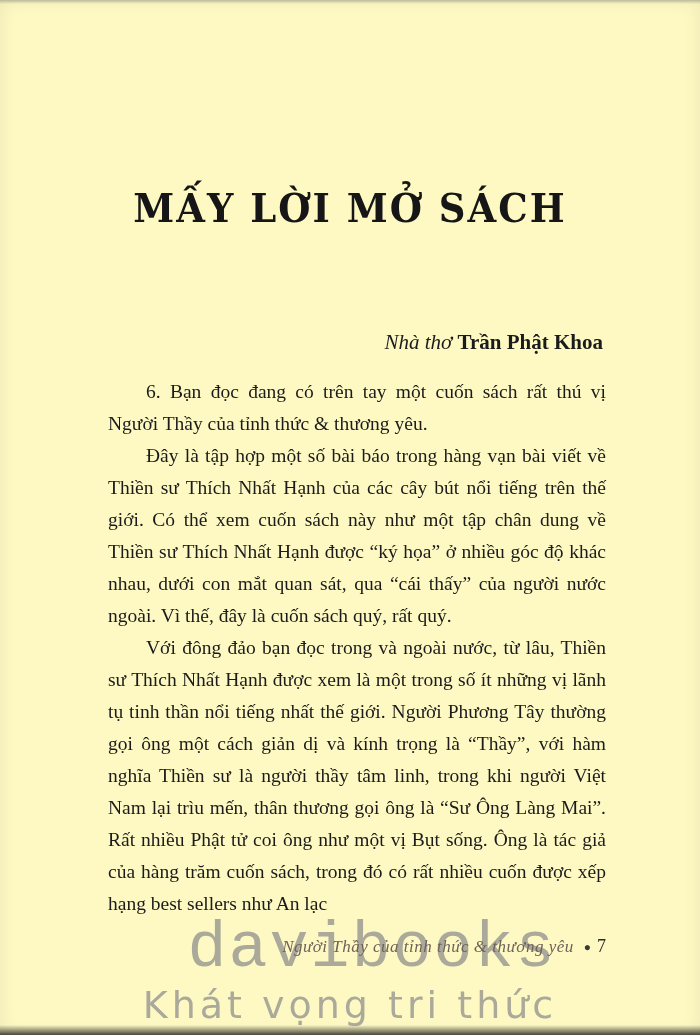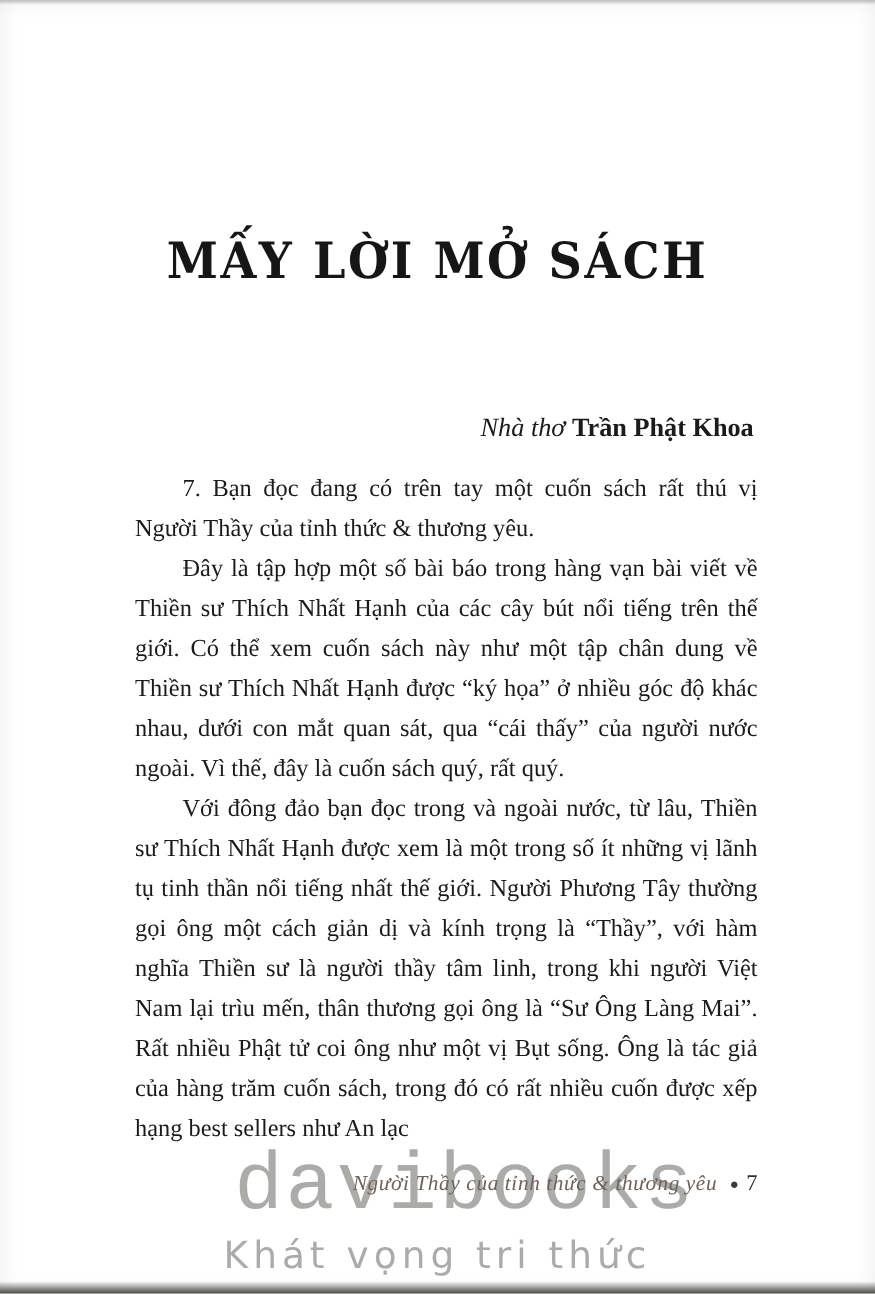"MẤY LỜI MỞ SÁCH" .page { background: #ffffff -> #fef9c3 }
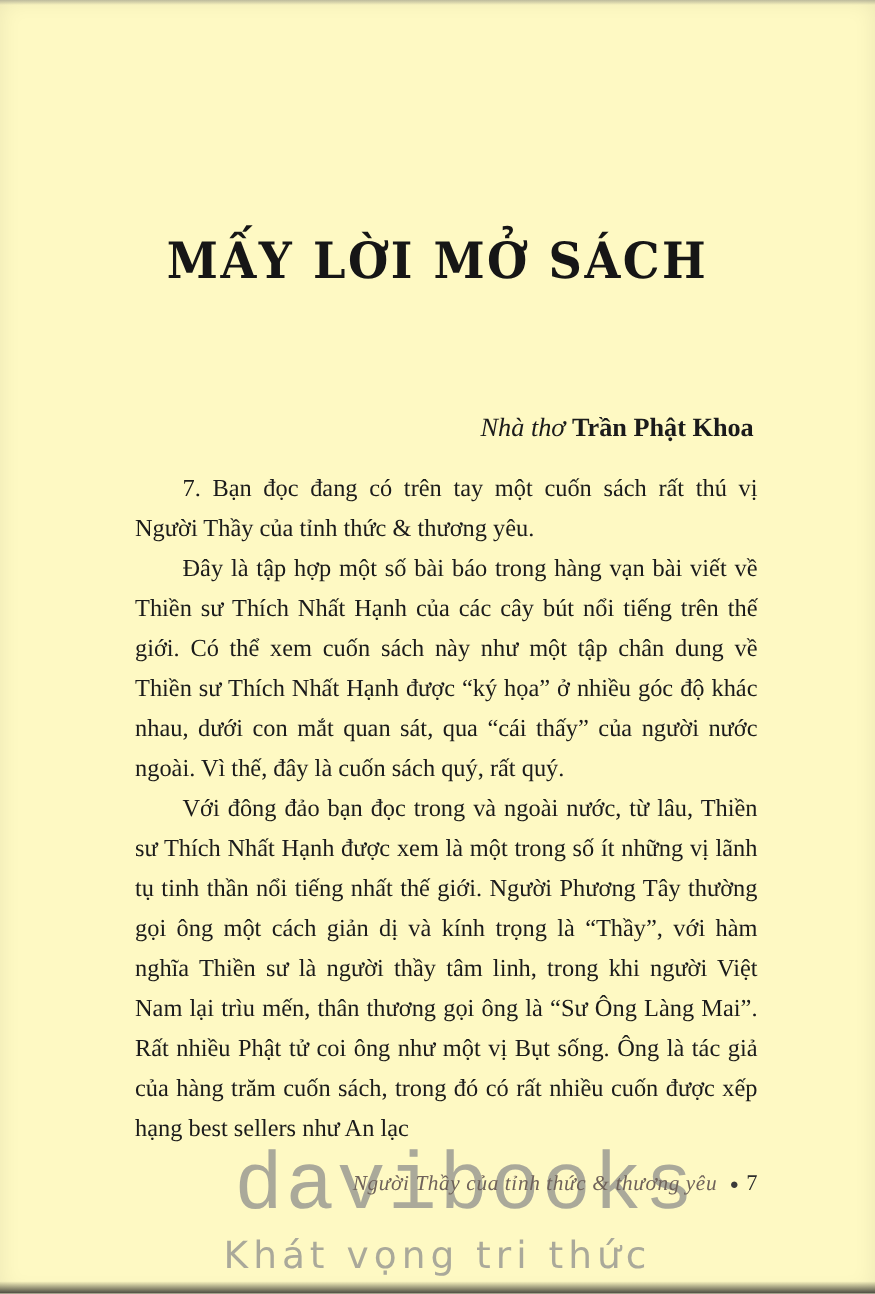"7. Bạn đọc đang có" span { text: 7 -> 6 }
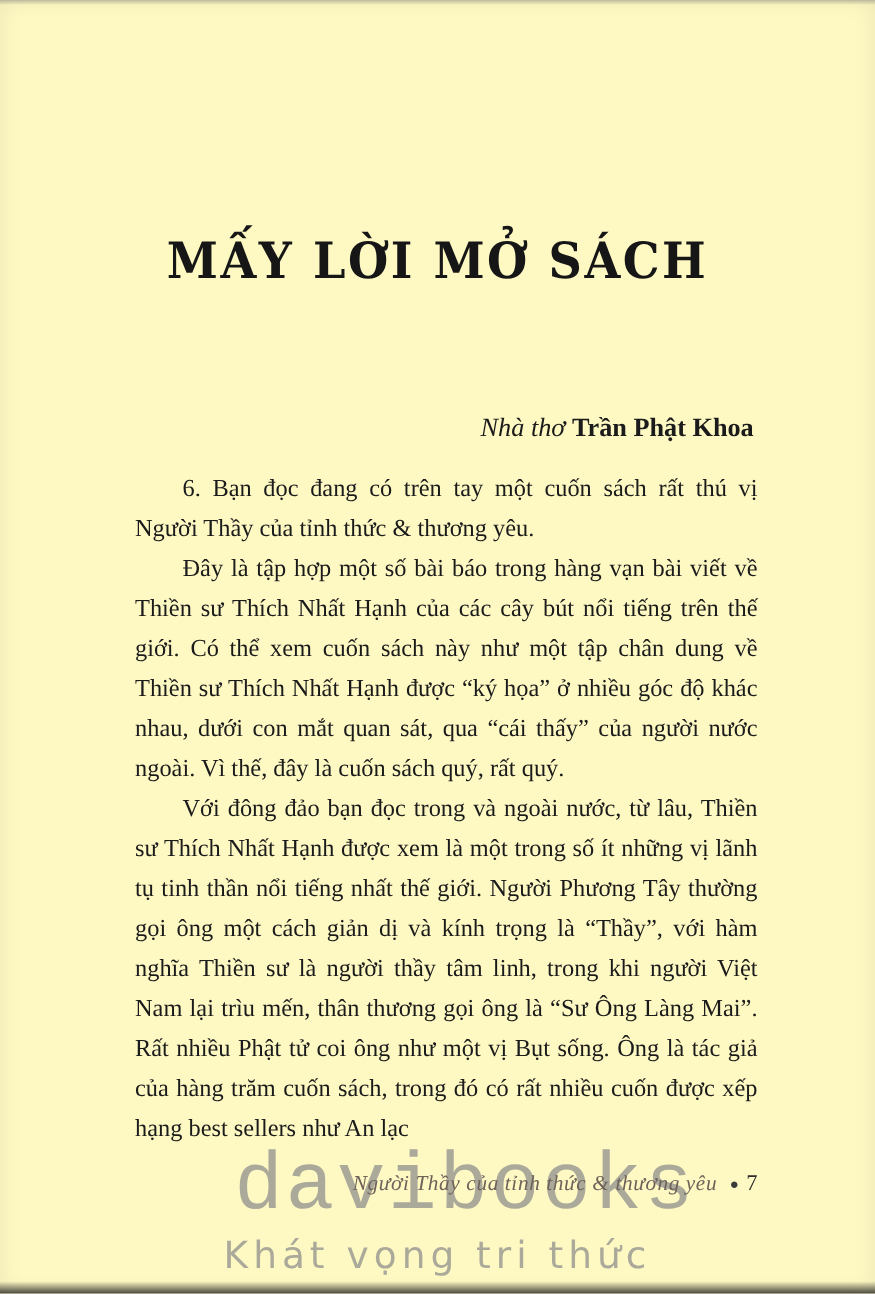"Khát vọng tri thức" .watermark .wm-line2 { font-size: 30px -> 38px }
